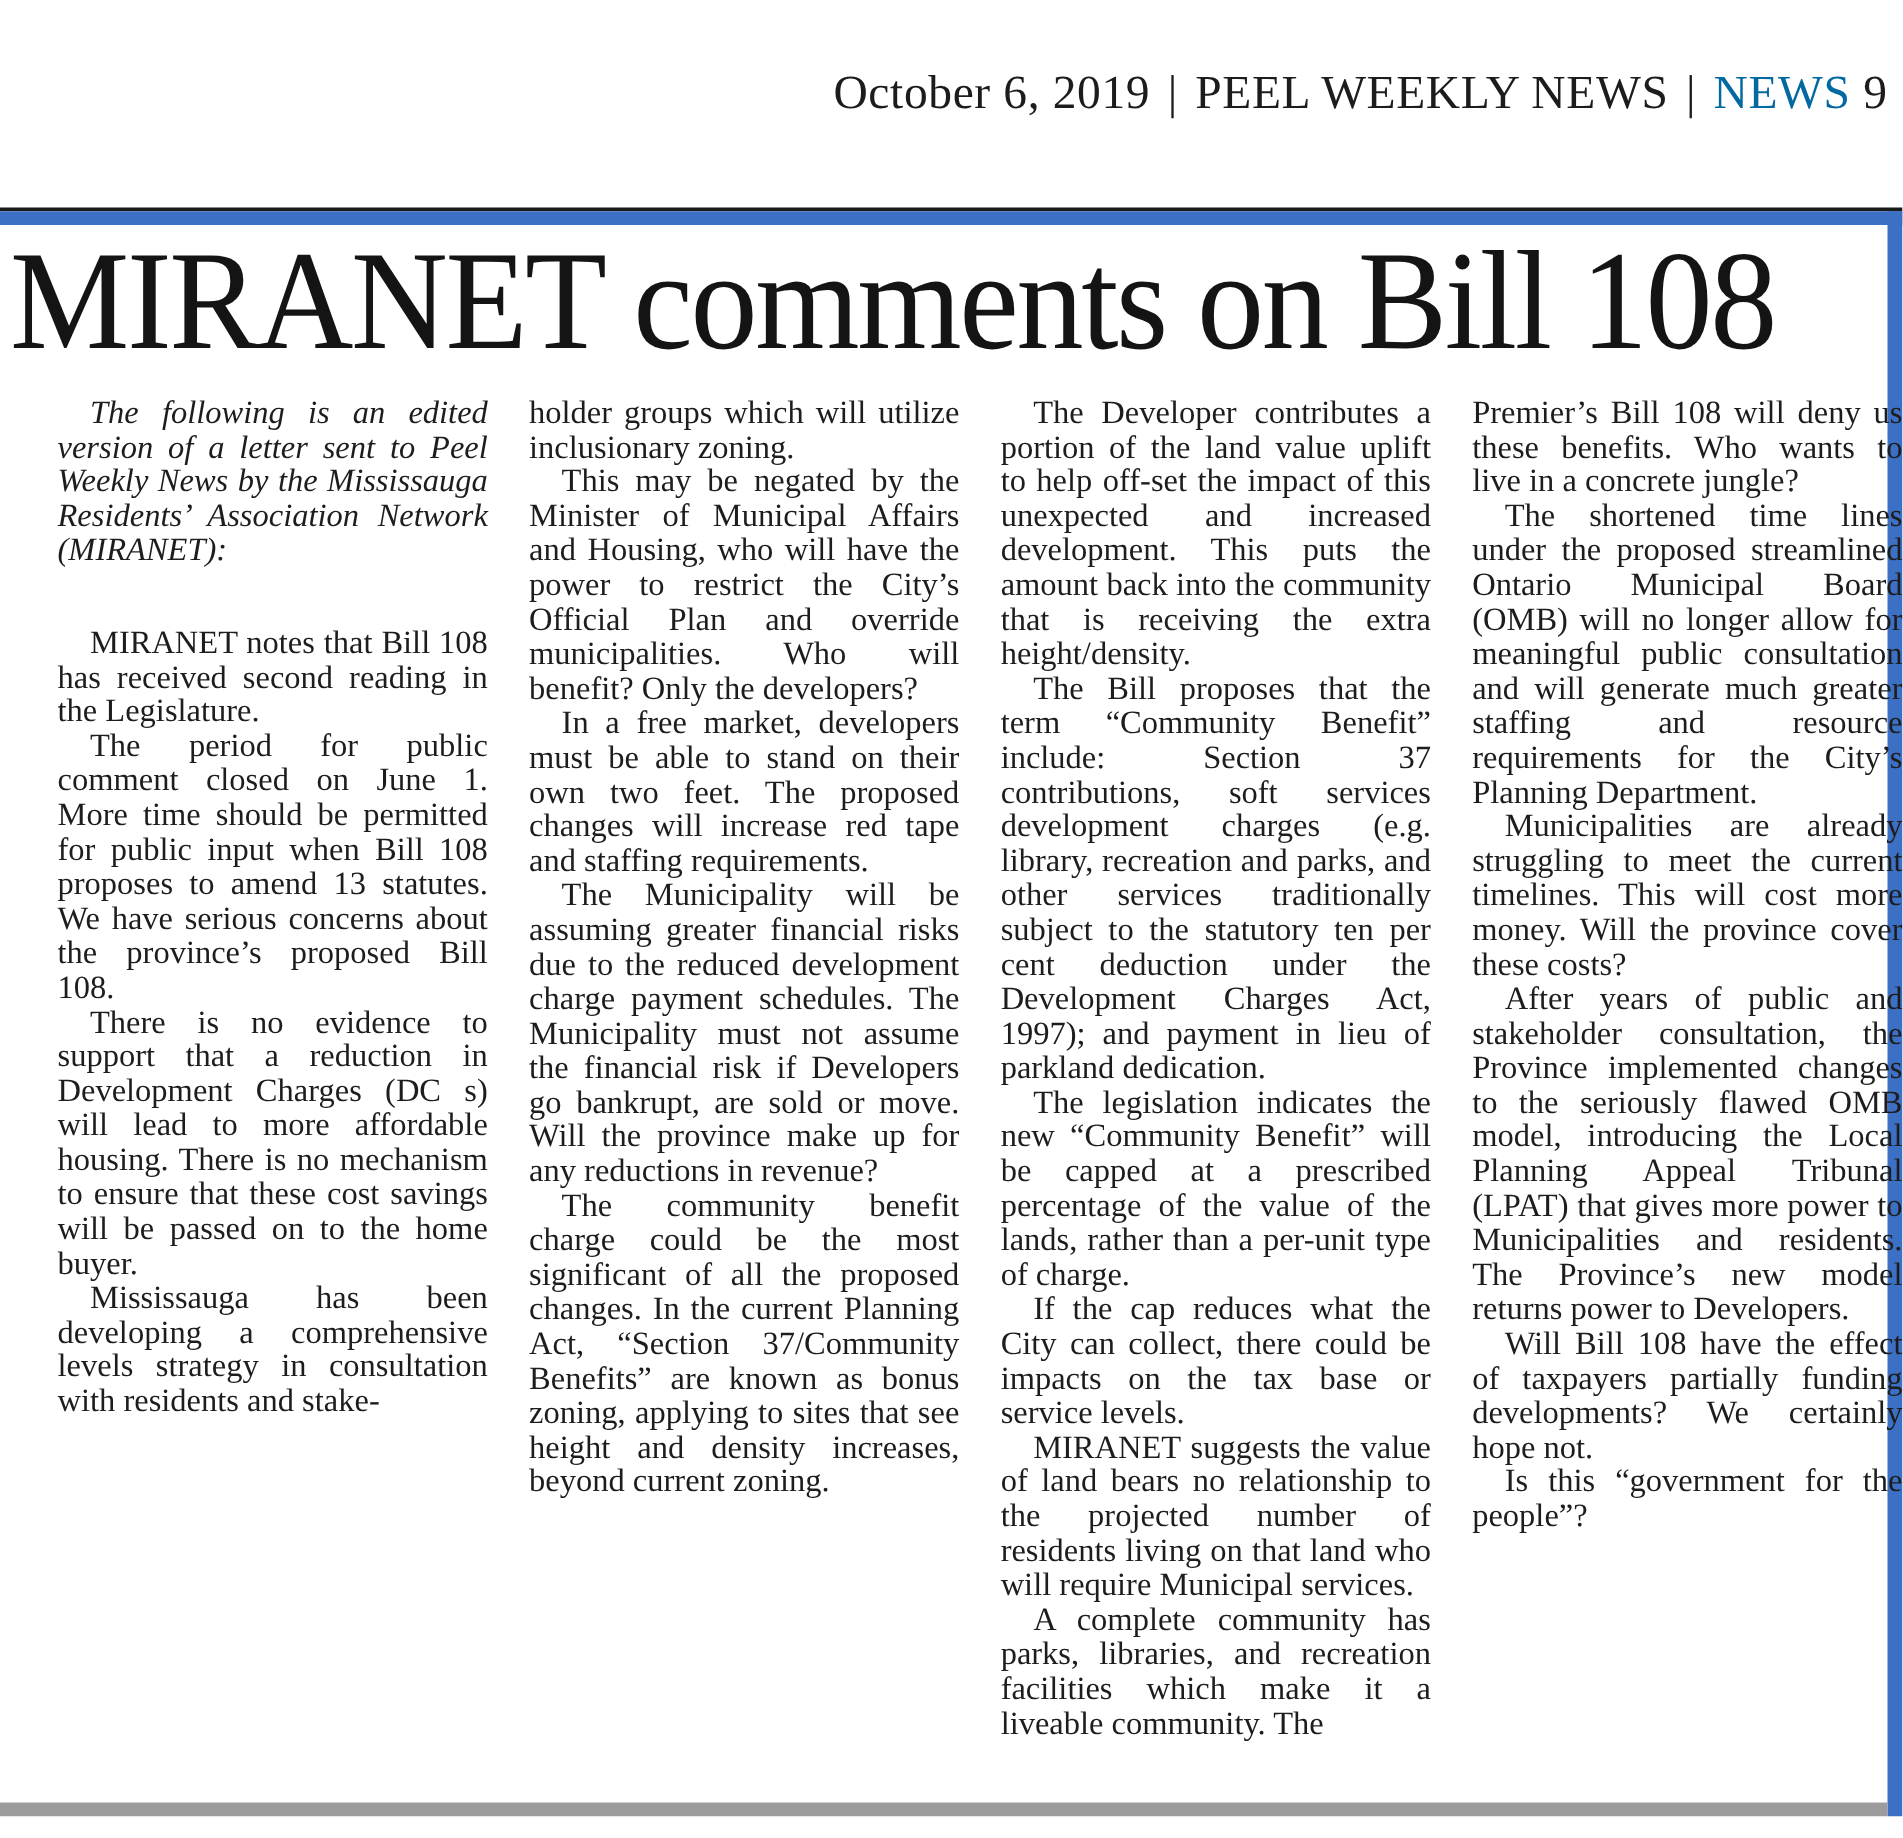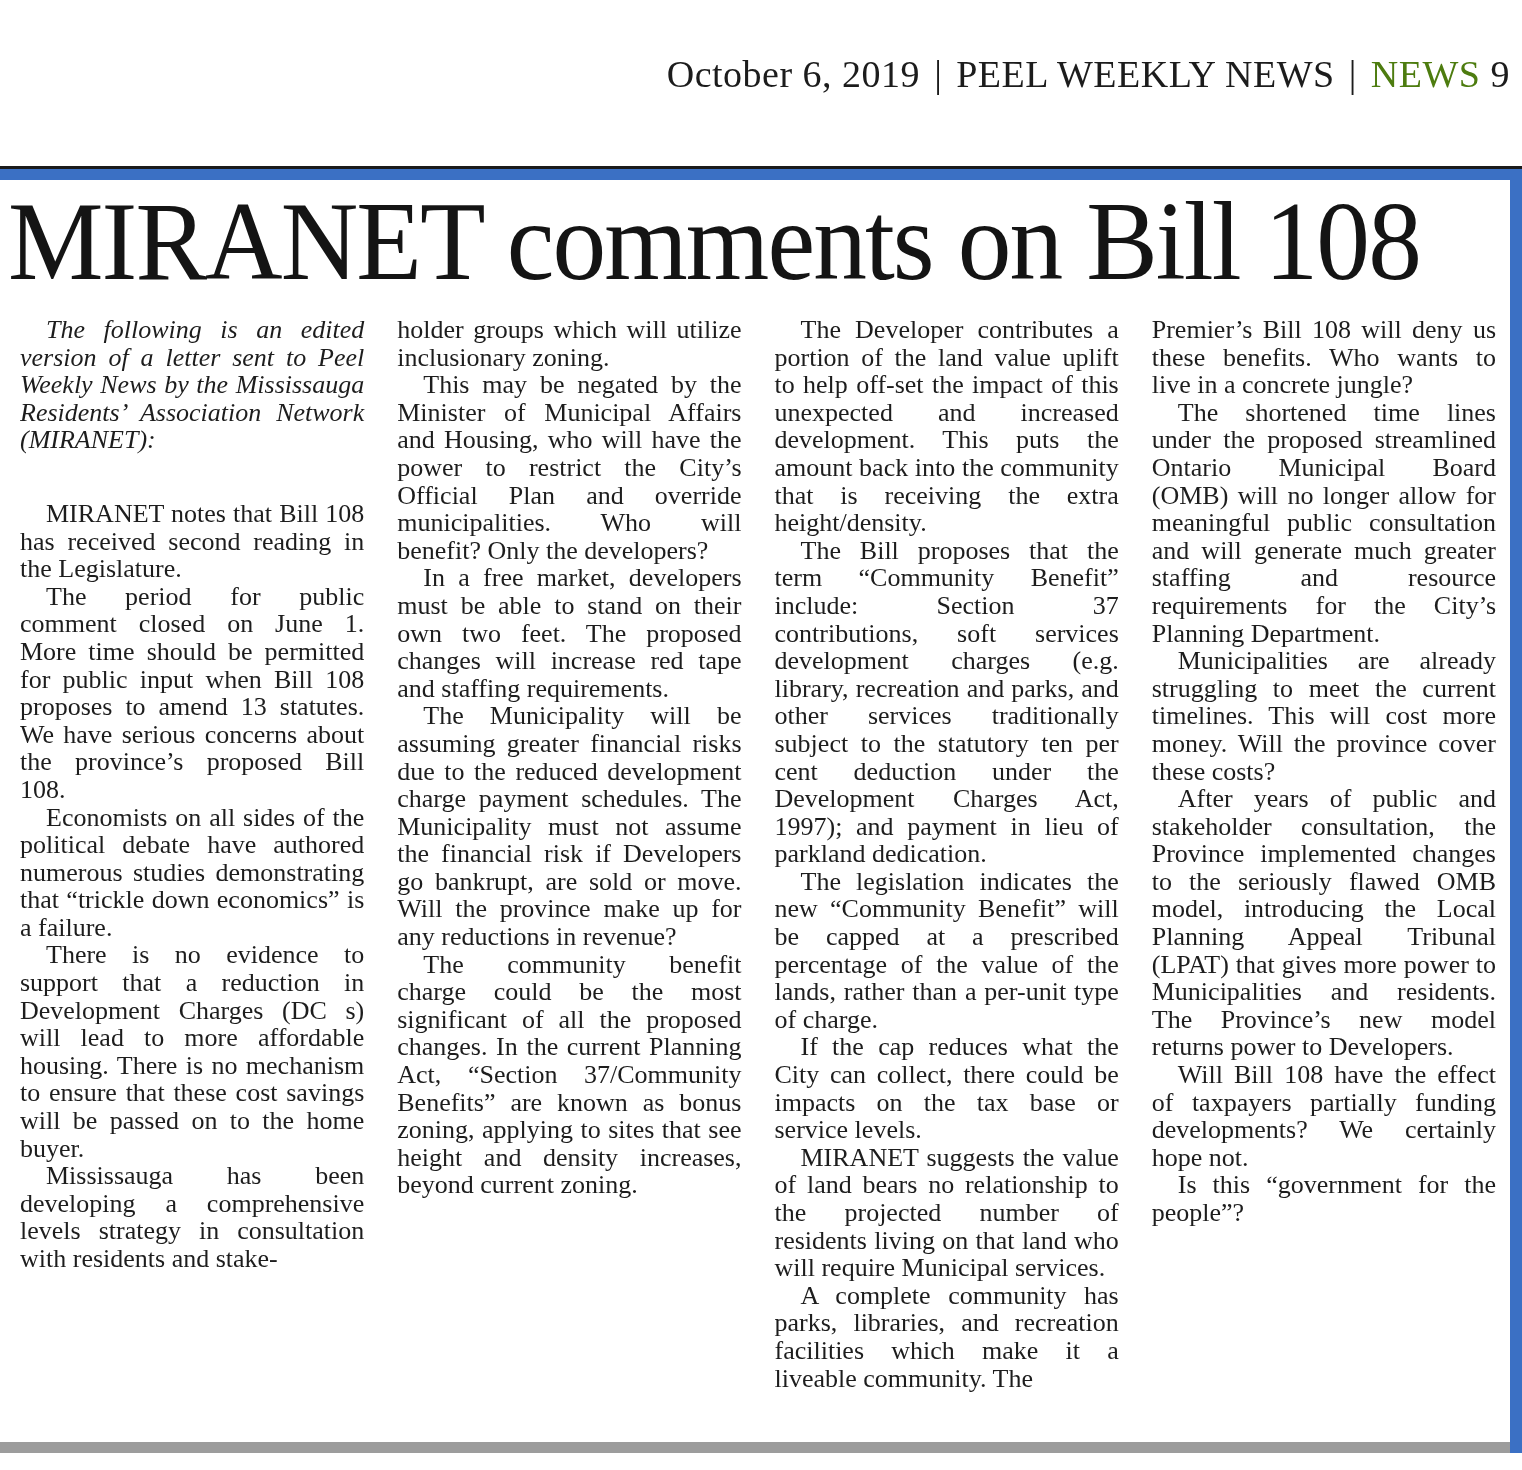"NEWS" .page-header .section { color: #4d7c0f -> #0369a1 }
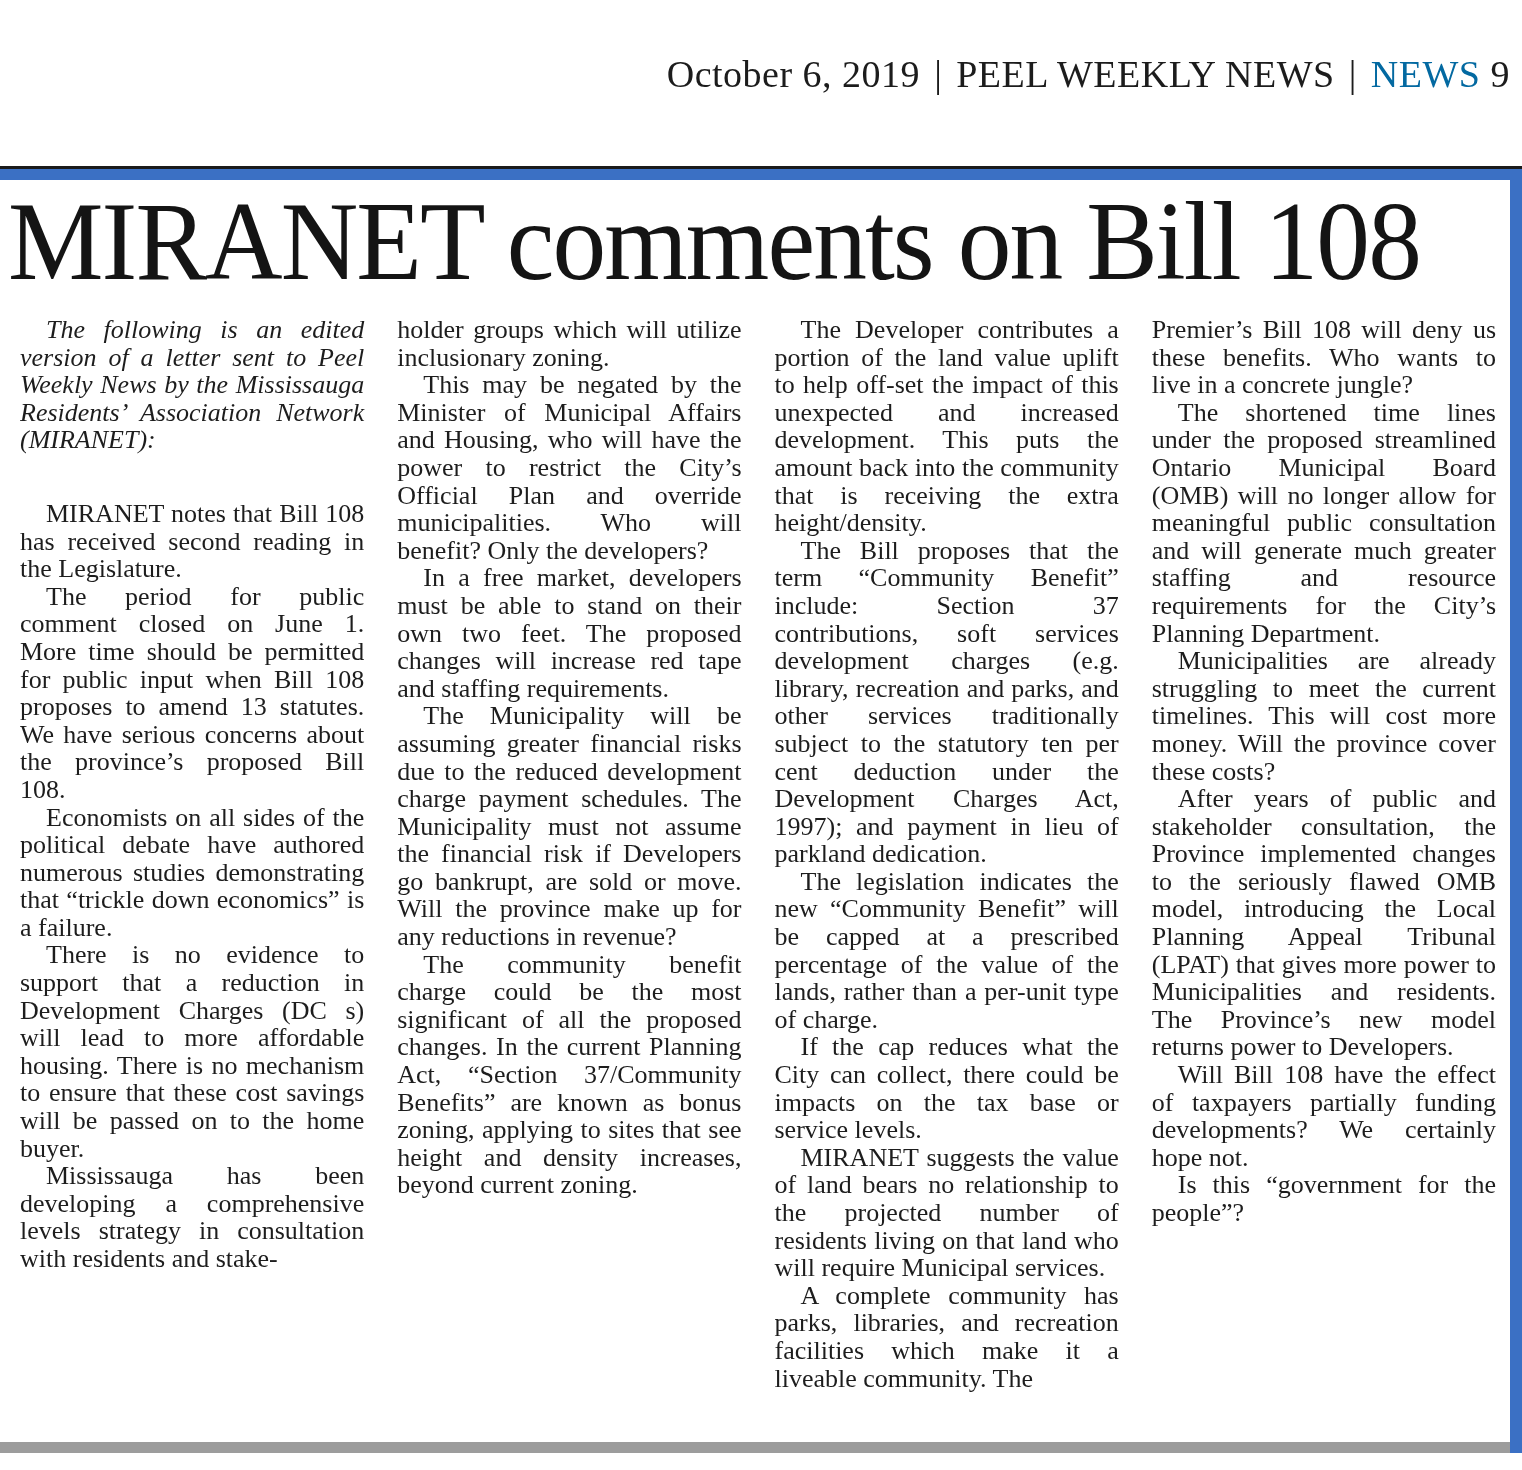"The following is an edited" .columns { left: 20px -> 46px }
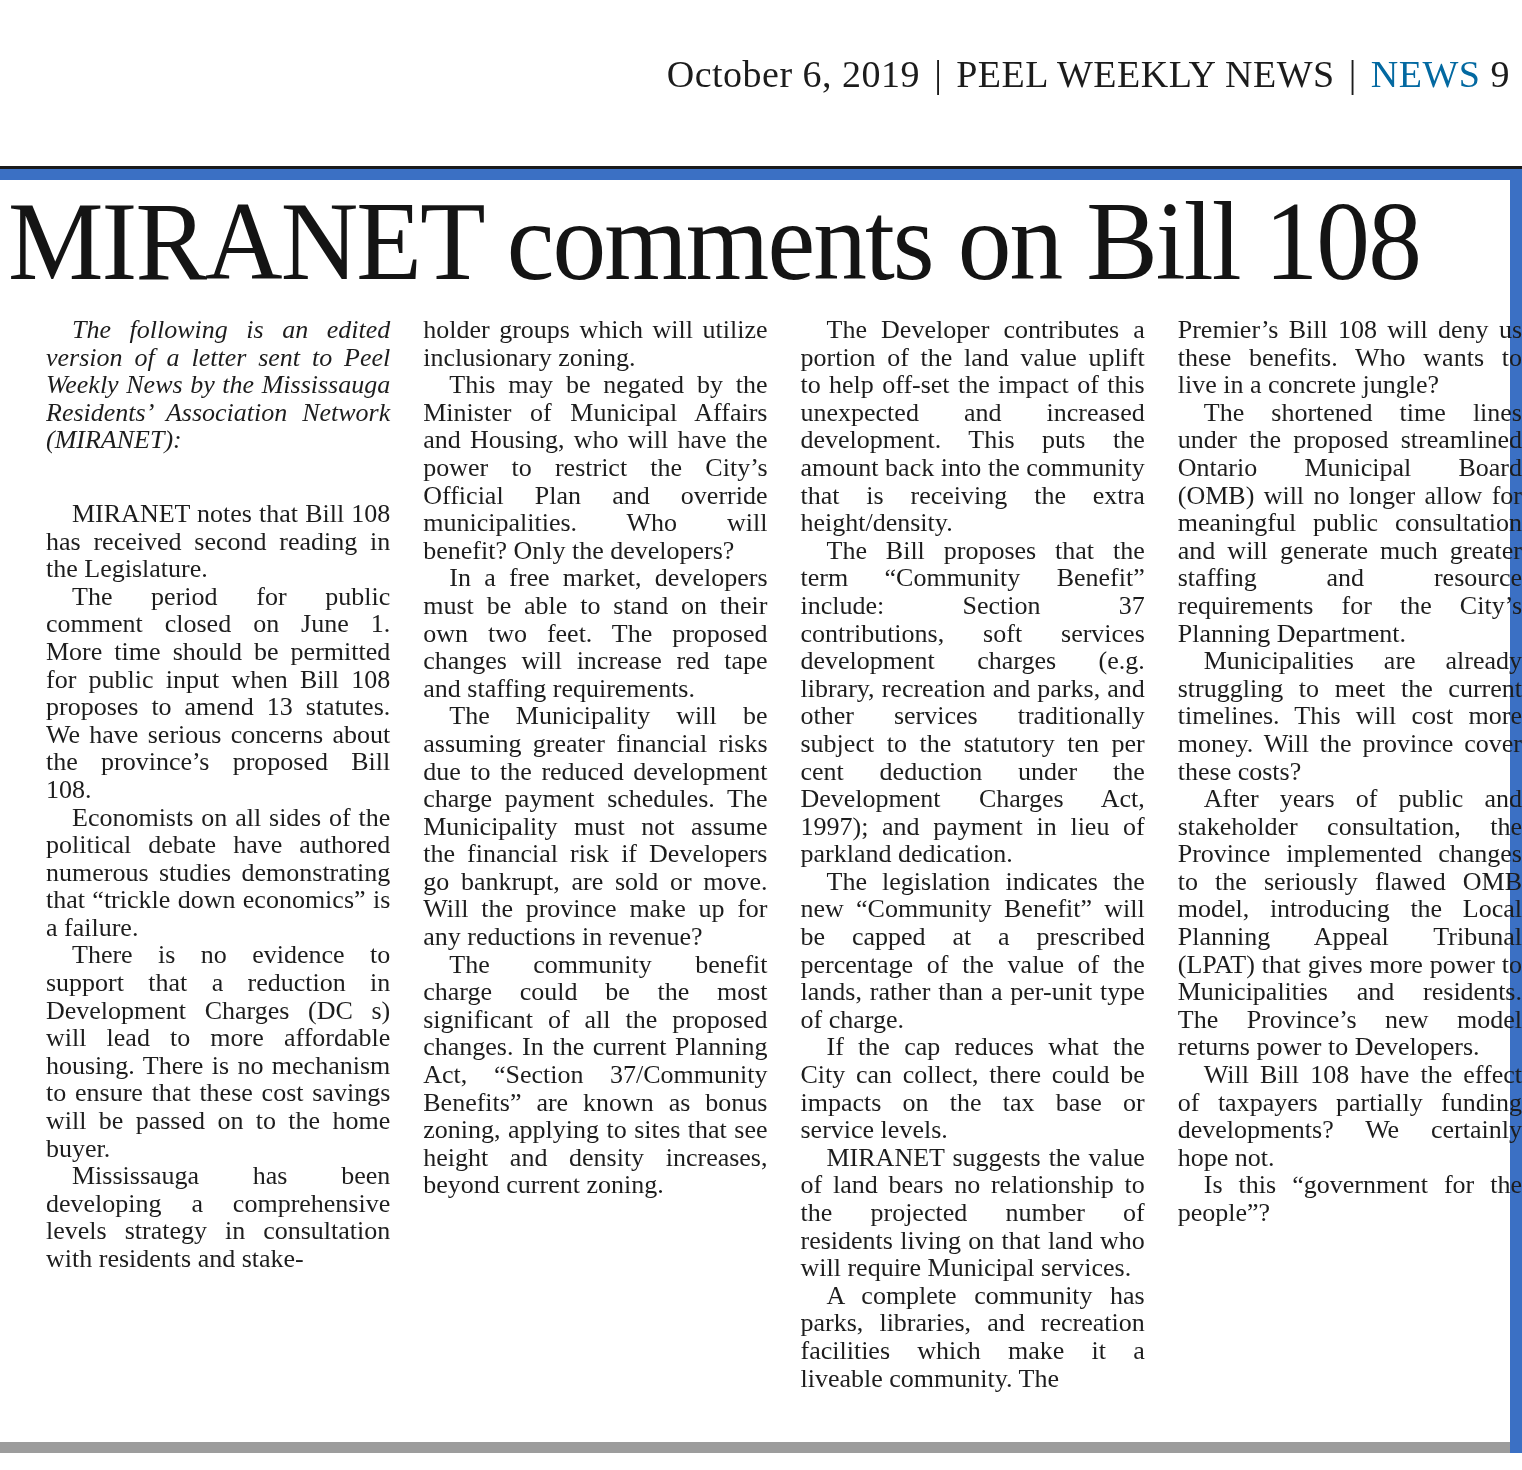"Economists on all sides of" p { html: <p>Economists on all sides of the political debate have authored numerous studies demonstrating that “trickle down economics” is a failure.</p> -> none }
